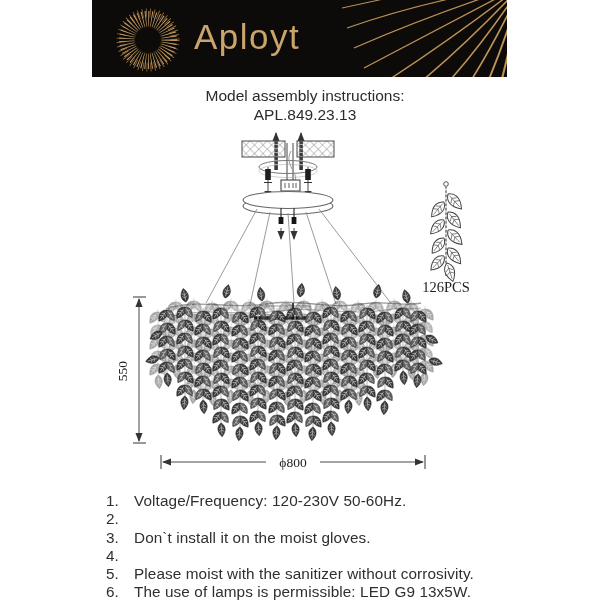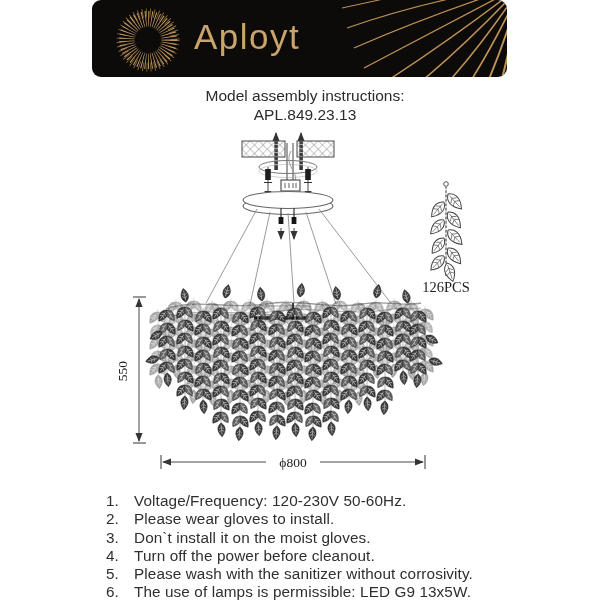"Aployt" .banner { border-radius: 9px -> none }
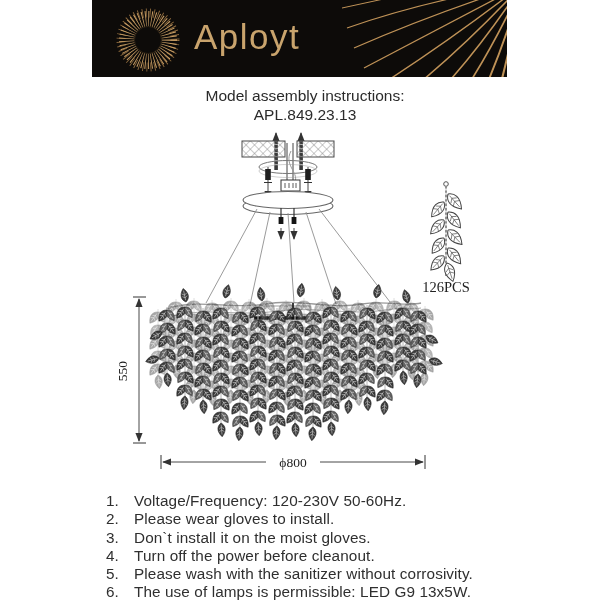"Please wear gloves to install." span.inst-text { html: <span>Please wear gloves to install.</span> -> none }
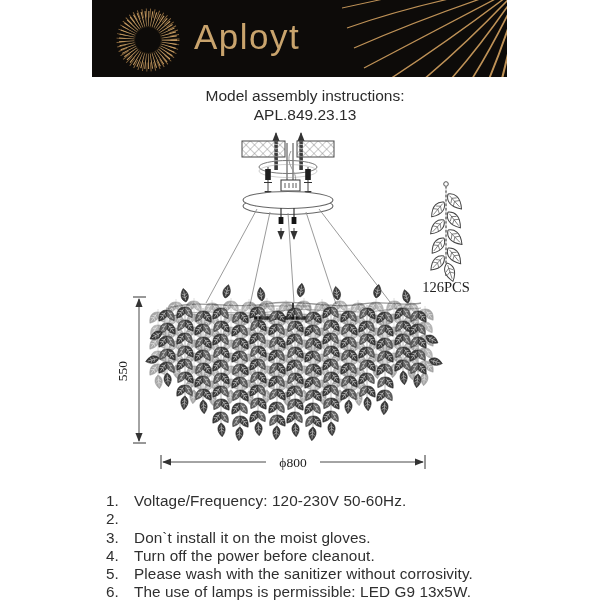"Turn off the power before" span.inst-text { html: <span>Turn off the power before cleanout.</span> -> none }
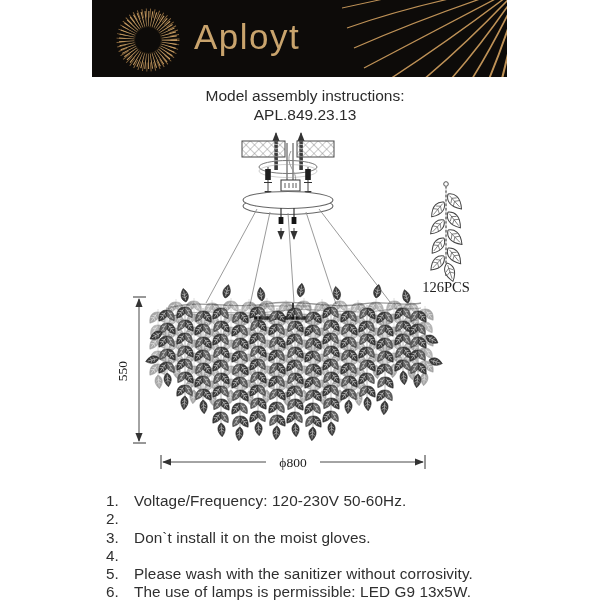"Please wash with the sanitizer" span.inst-text { text: wash -> moist }
